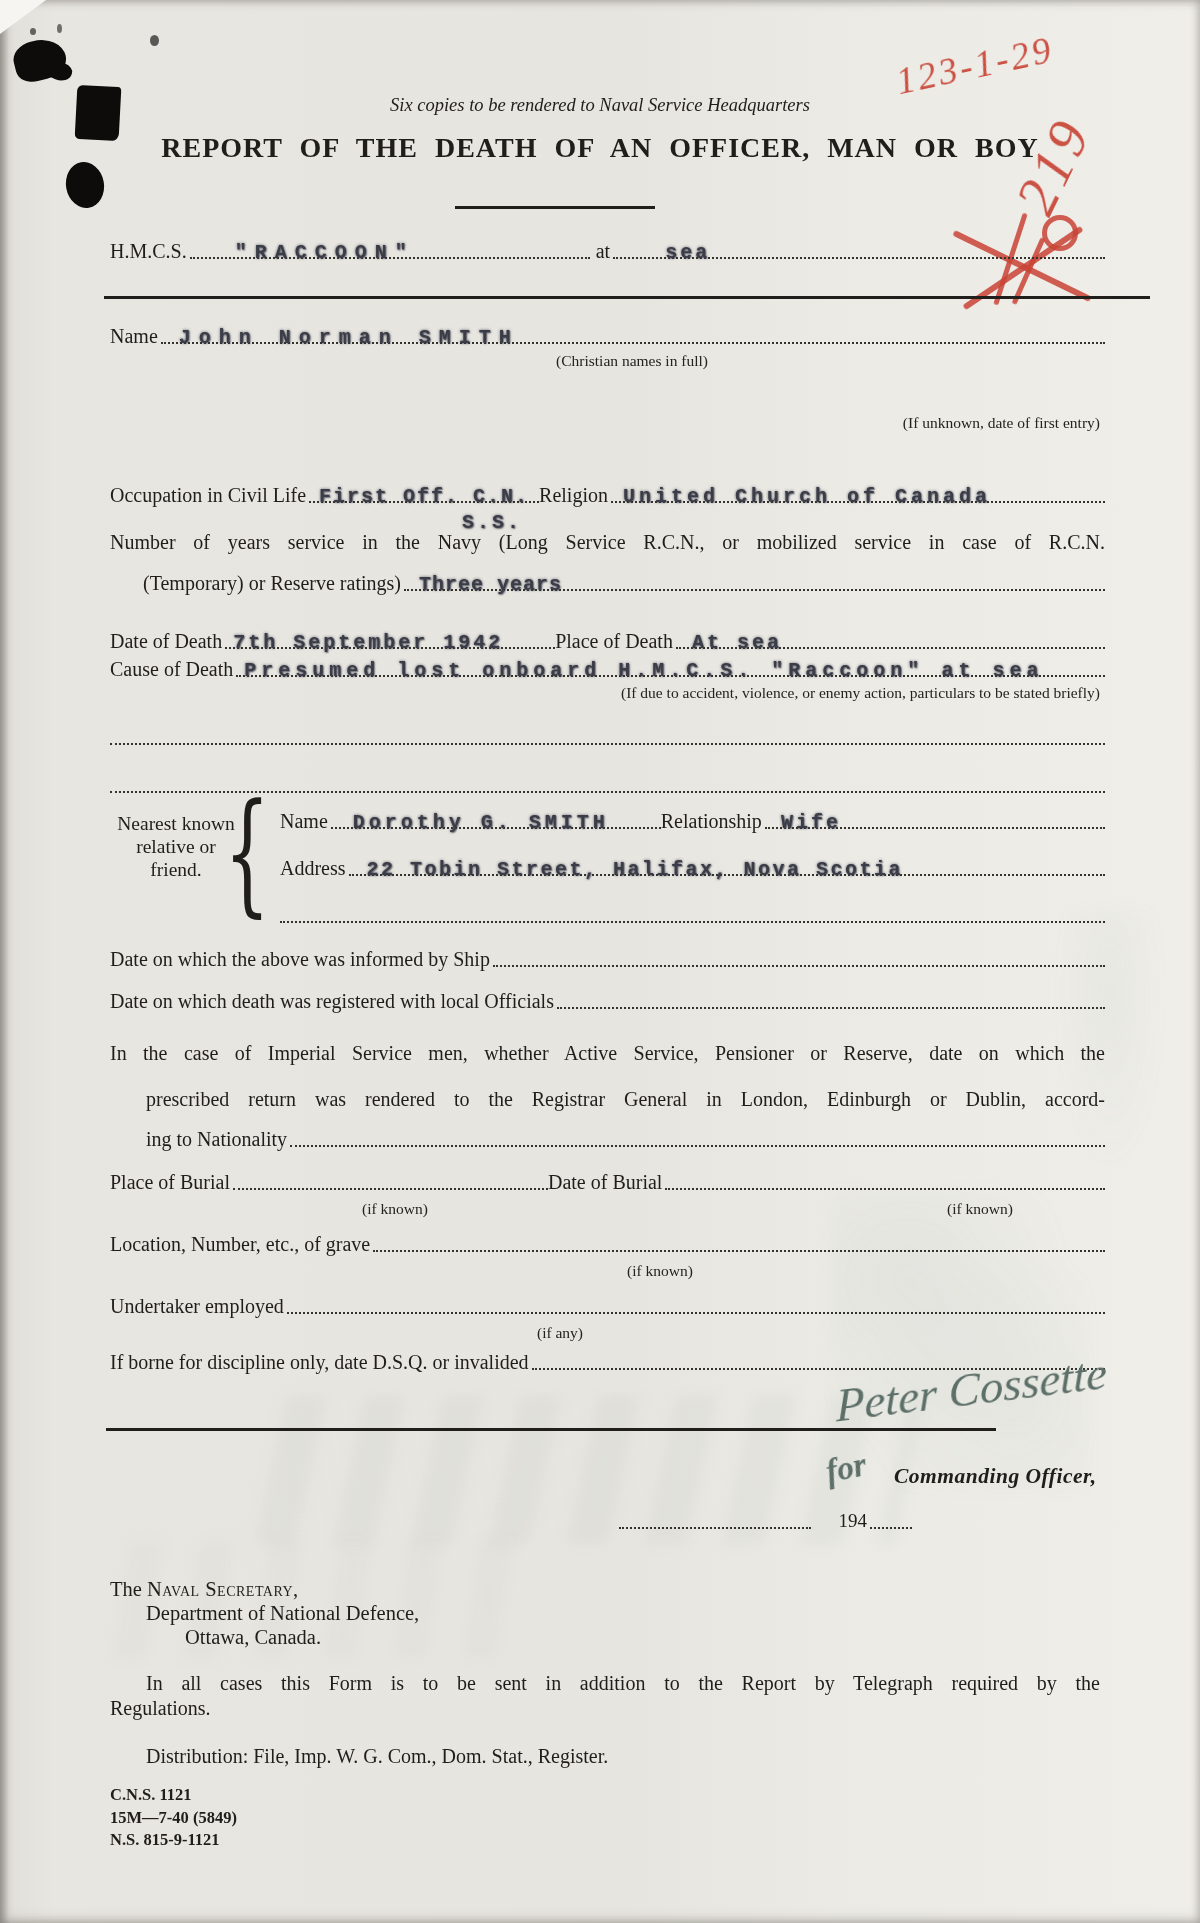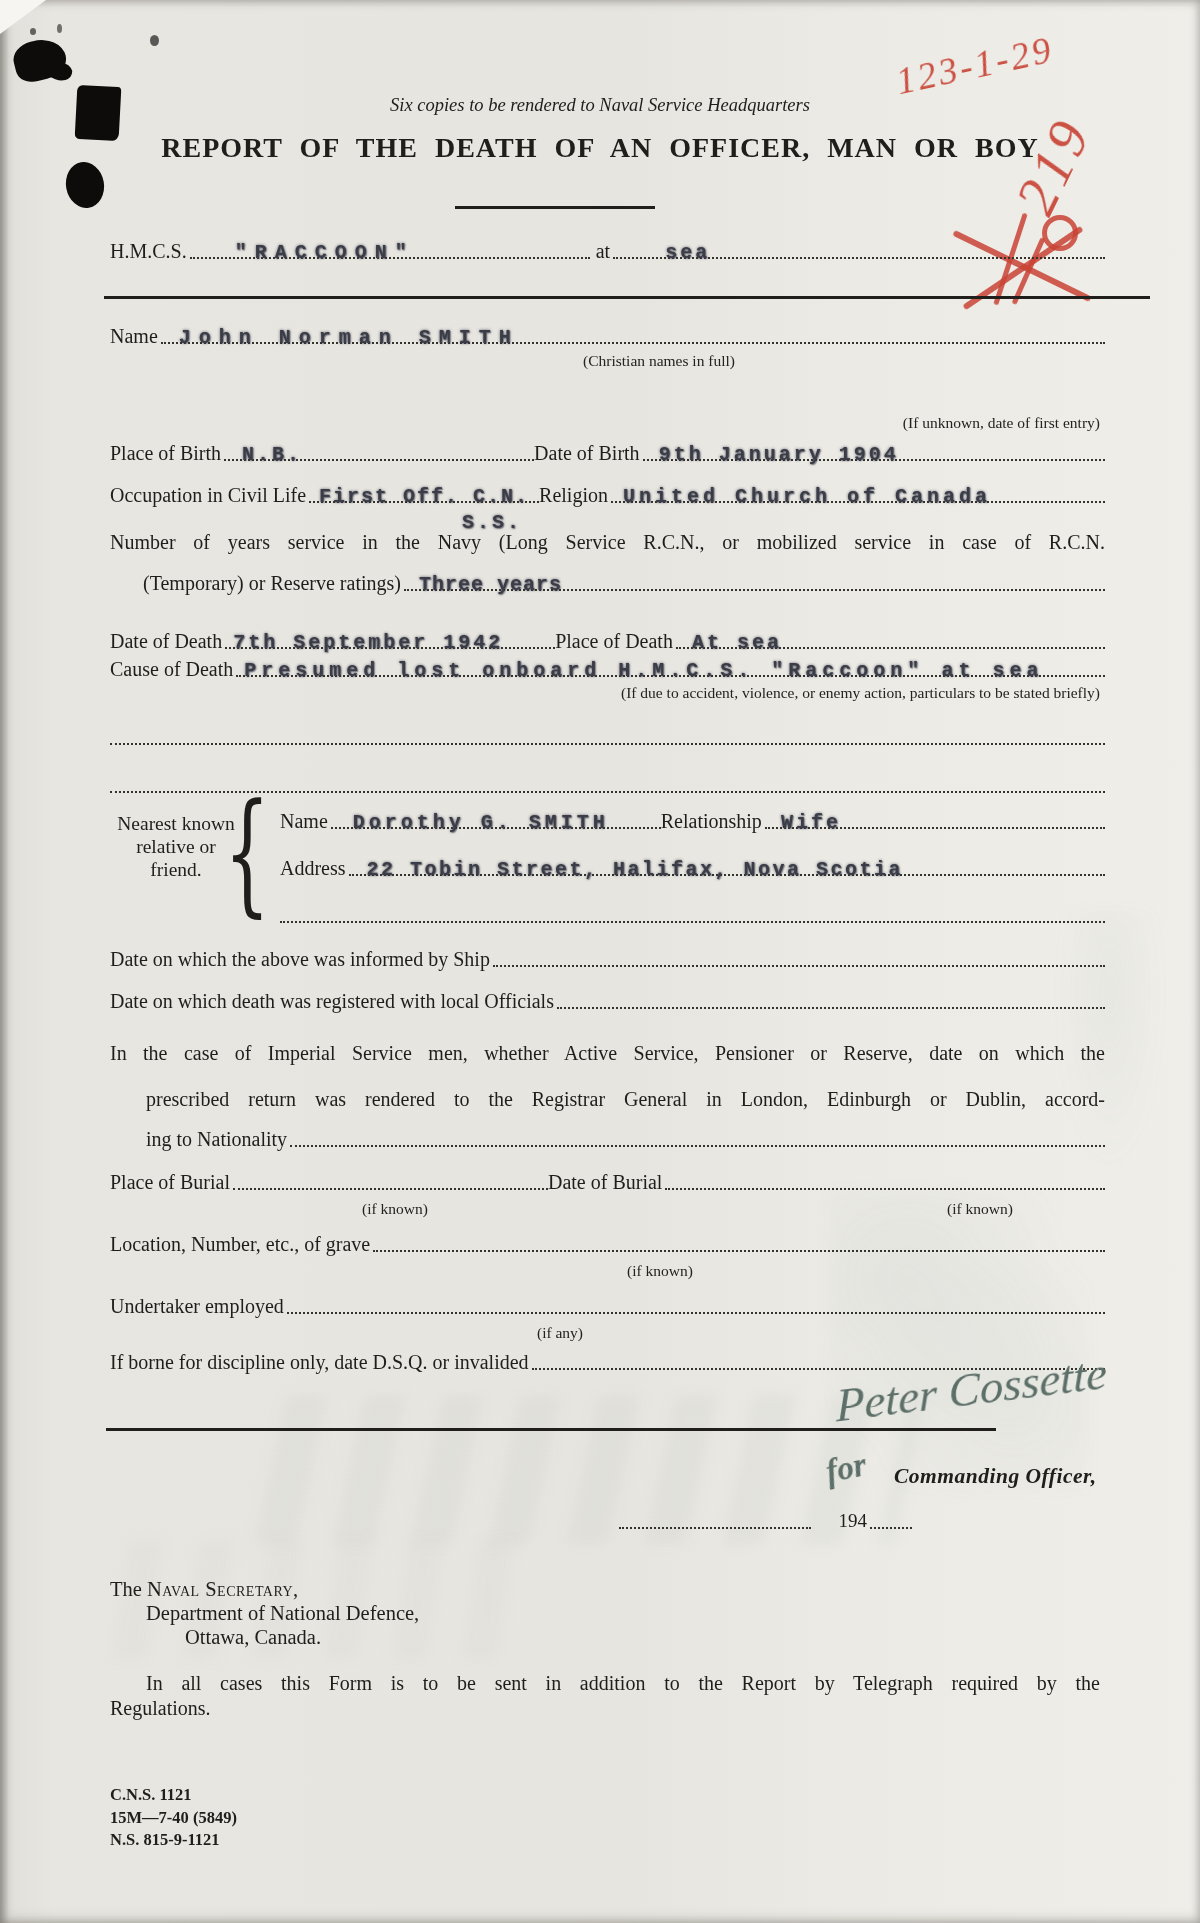"(Christian names in full)" div.sub { left: 489px -> 462px }
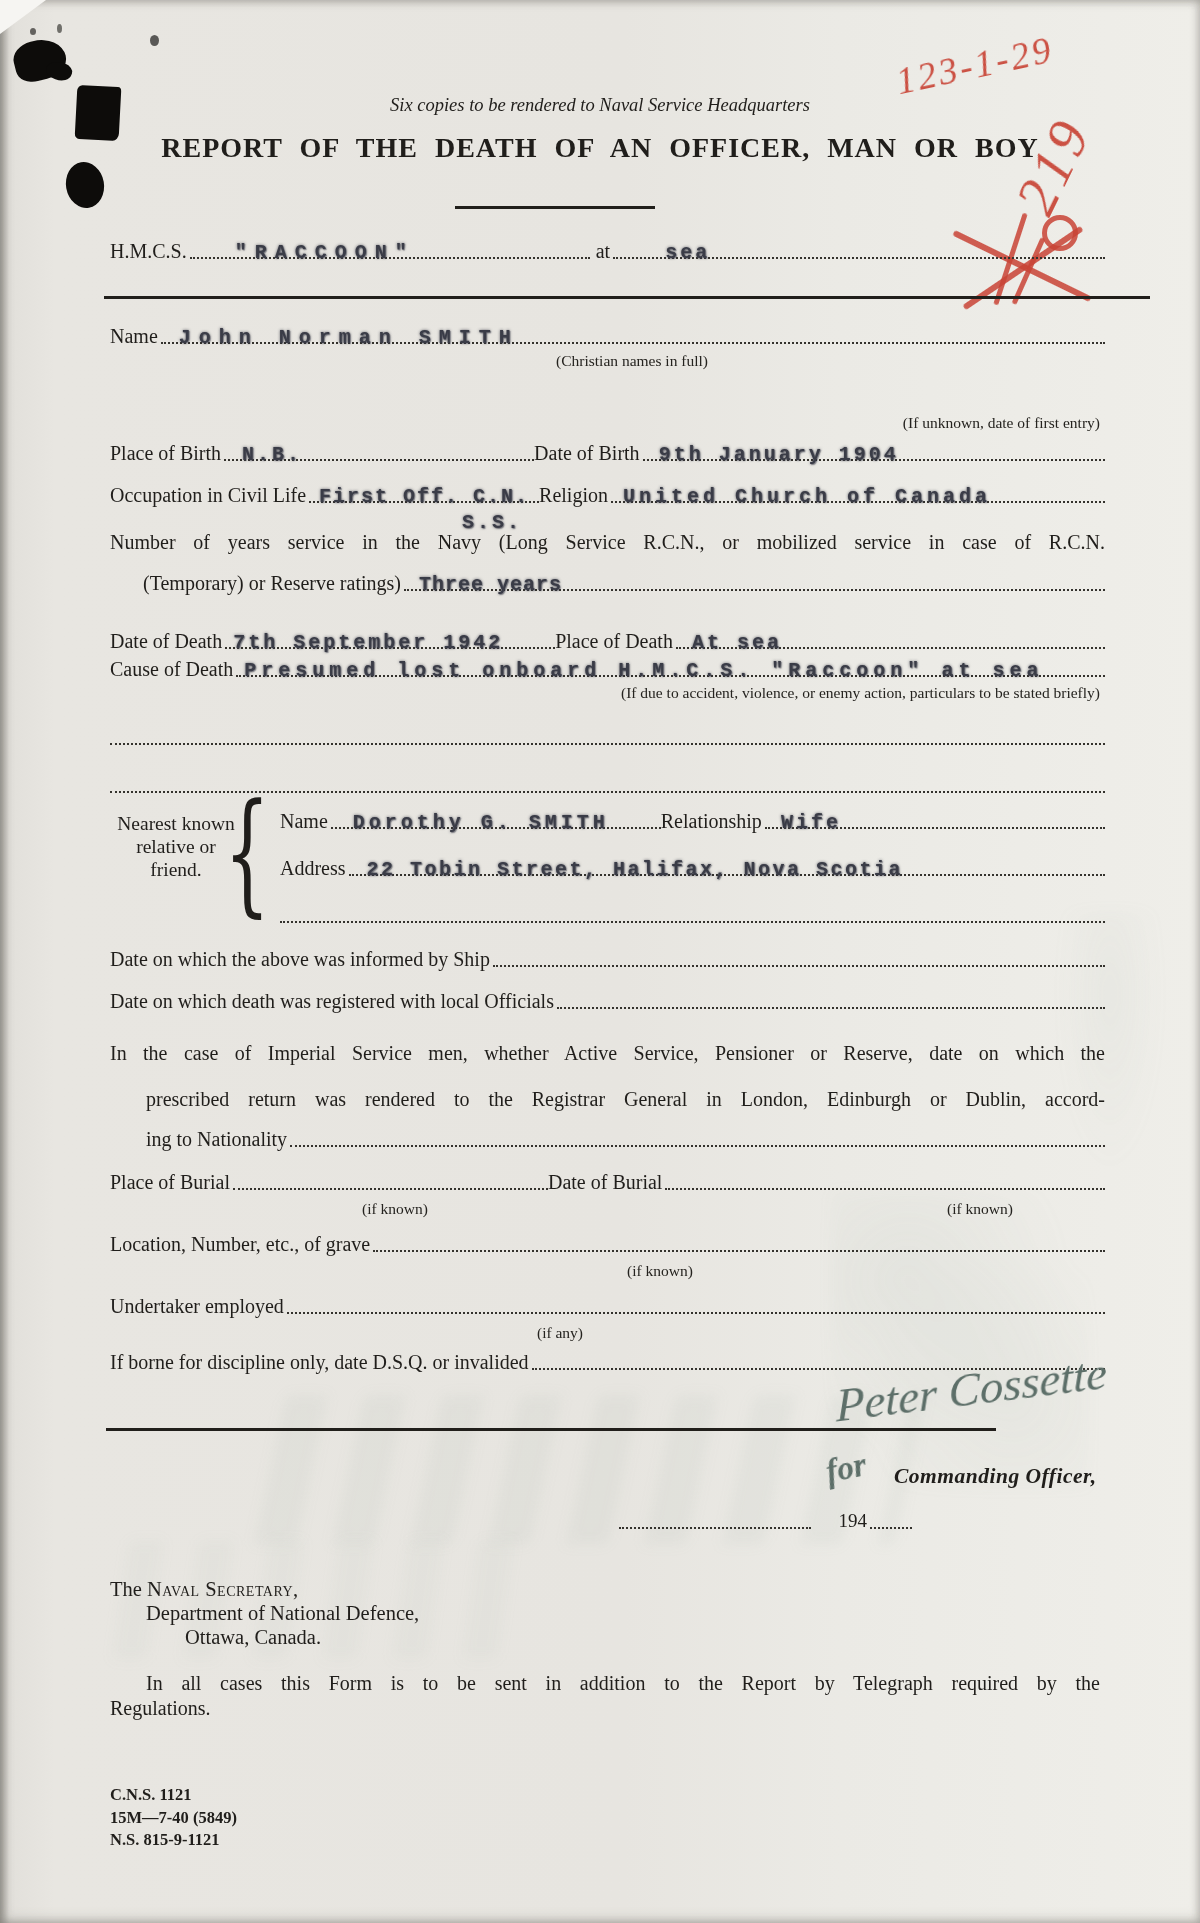"Place of Birth" div.row { html: <div> <span>Place of Birth</span> <div> <span>N.B.</span> </div> <span>Date of Birth</span> <div> <span>9th January 1904</span> </div> </div> -> none }
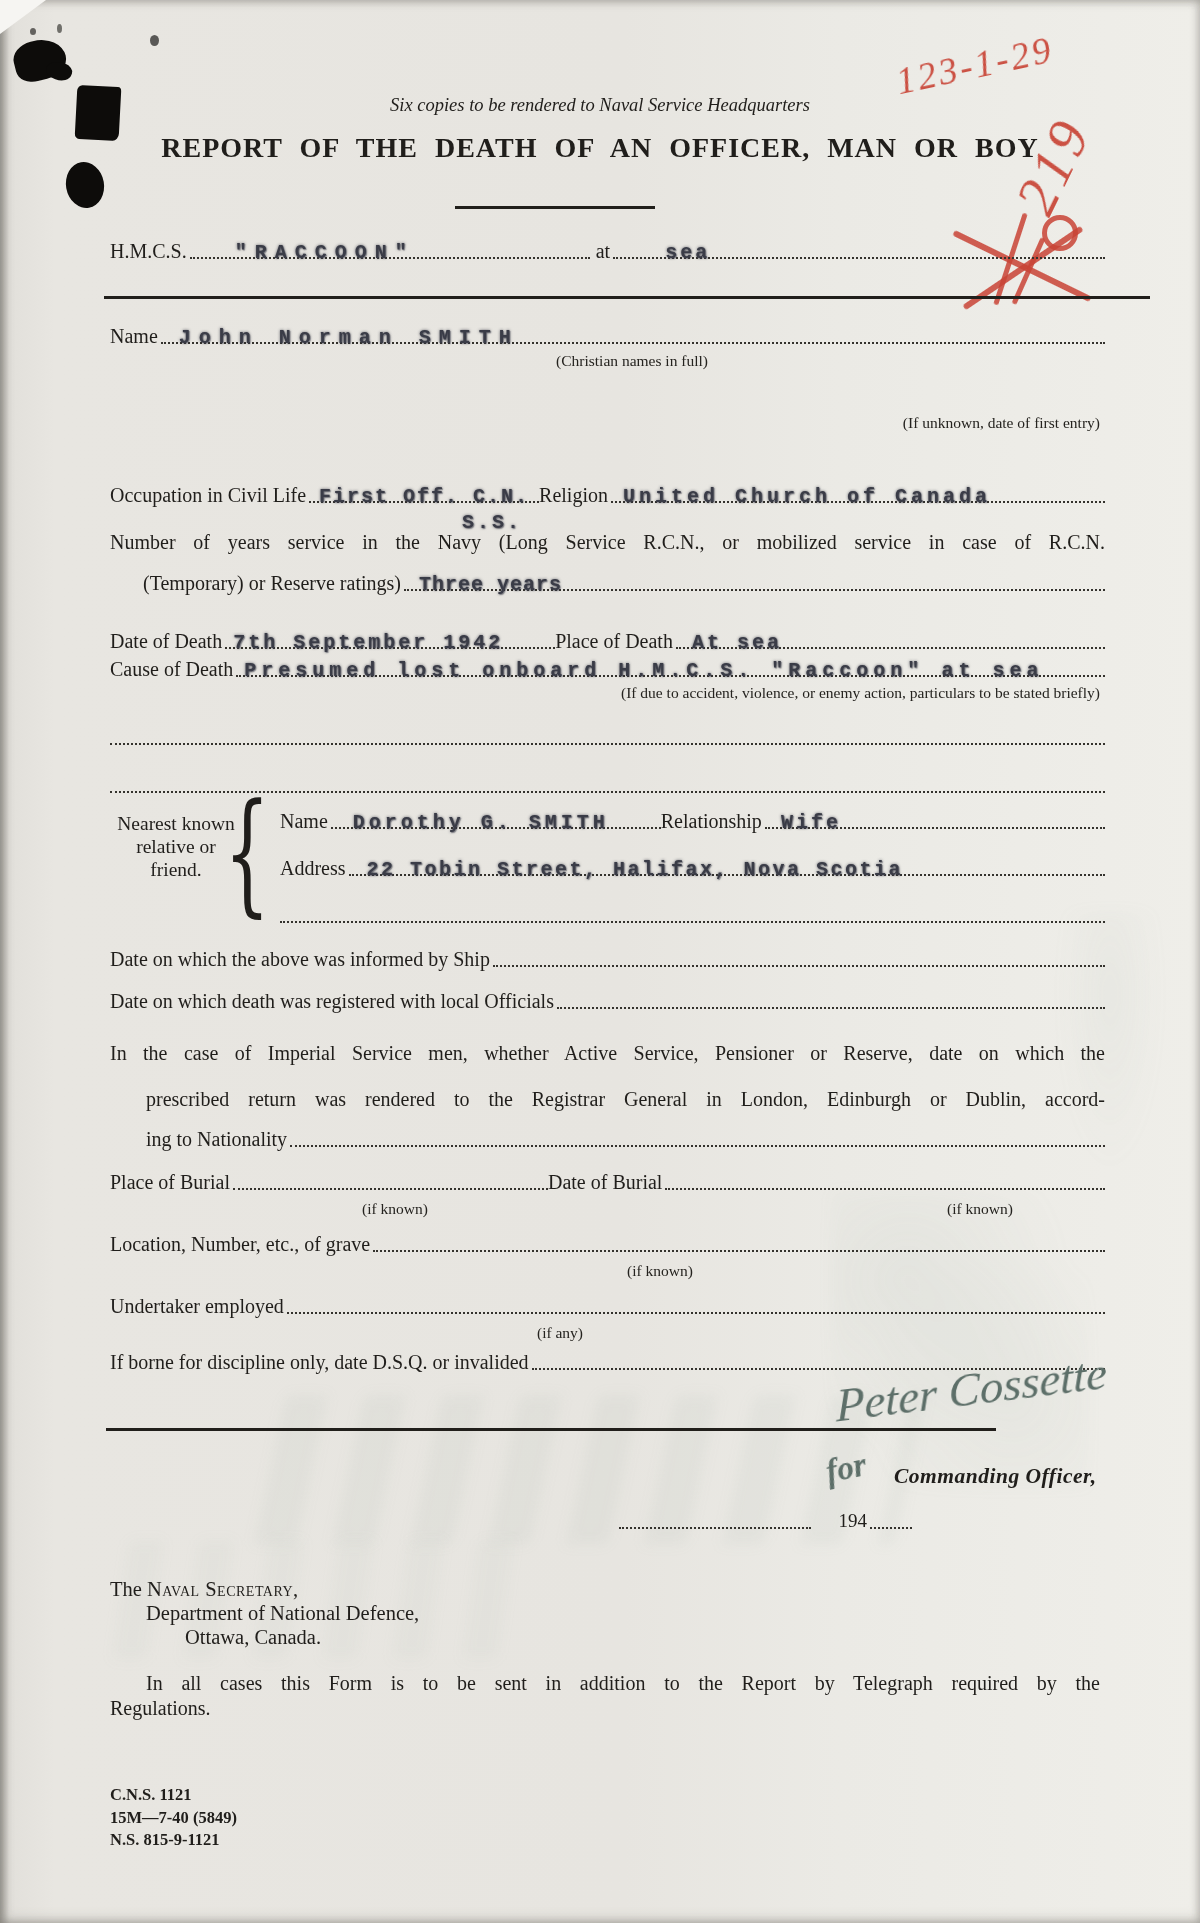"Distribution: File, Imp. W. G." div { html: none -> <div>Distribution: File, Imp. W. G. Com., Dom. Stat., Register.</div> }
